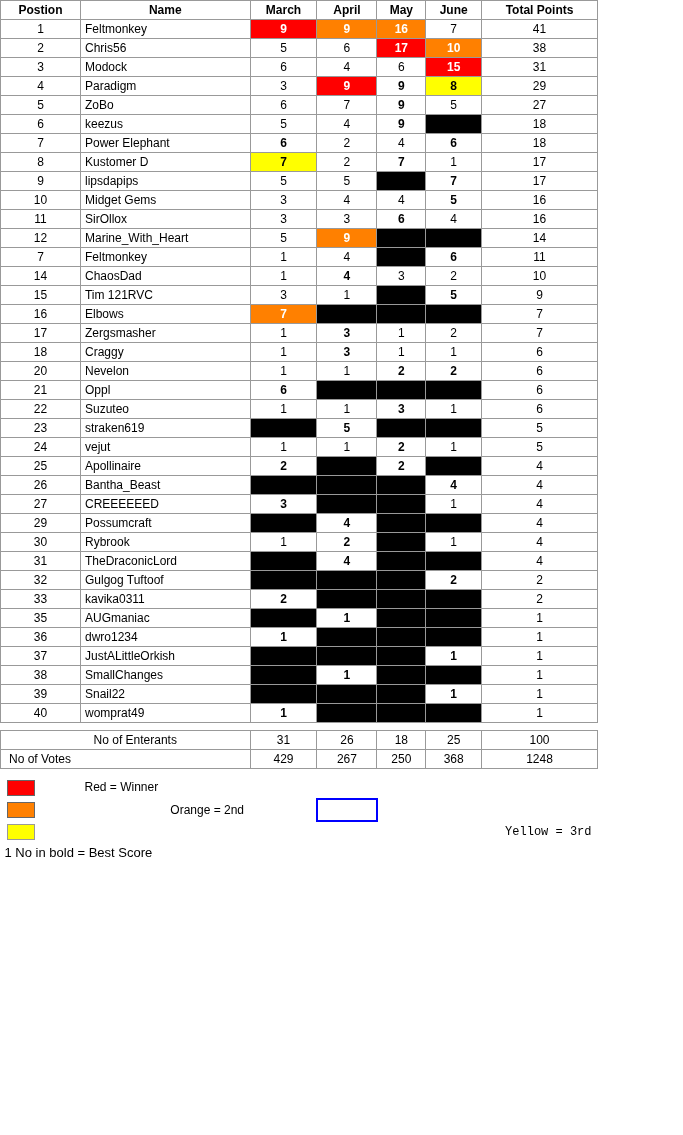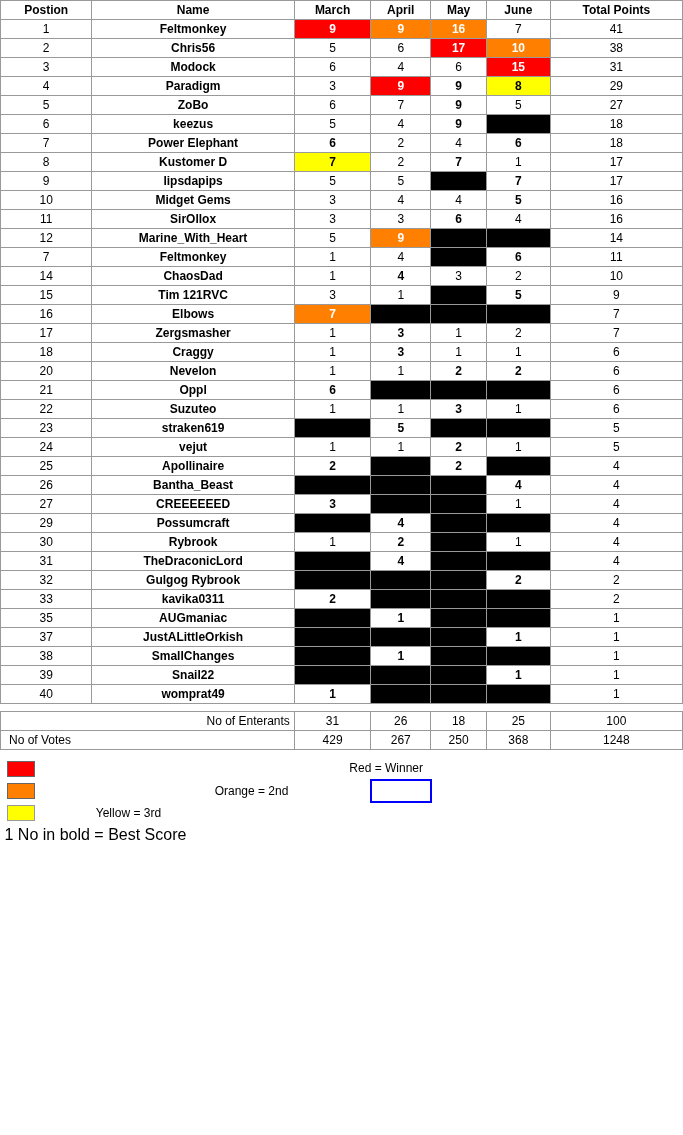"Postion" table { width: 683px -> 598px }
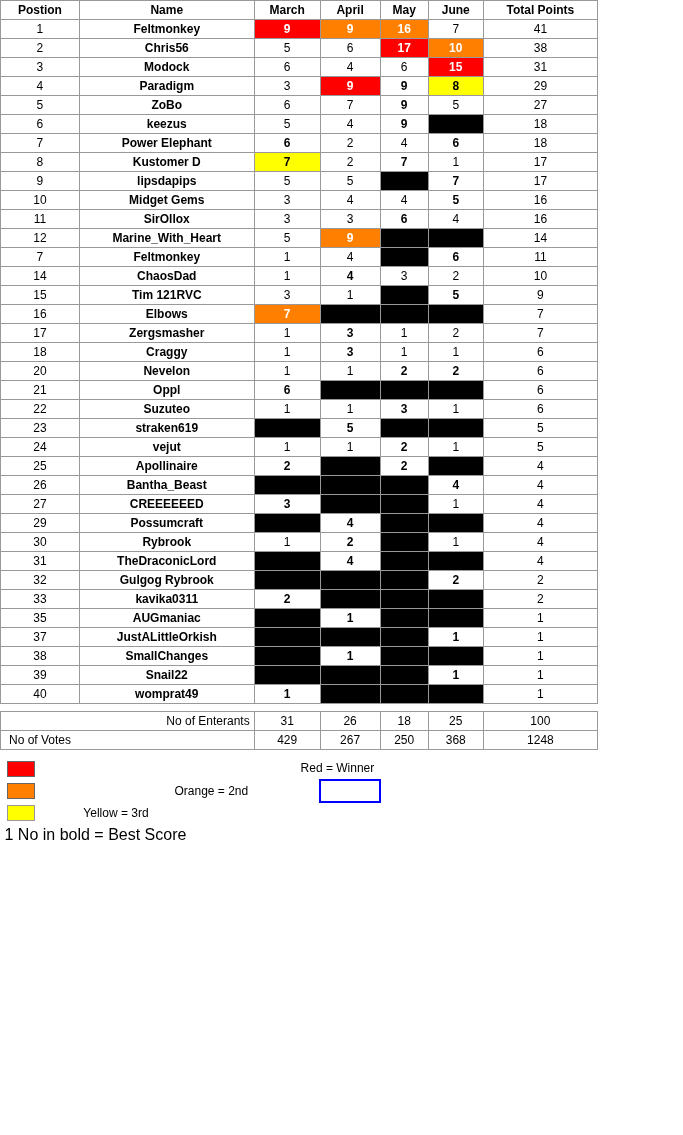"Feltmonkey" td.name-col { font-weight: bold -> none; text-align: center -> left }
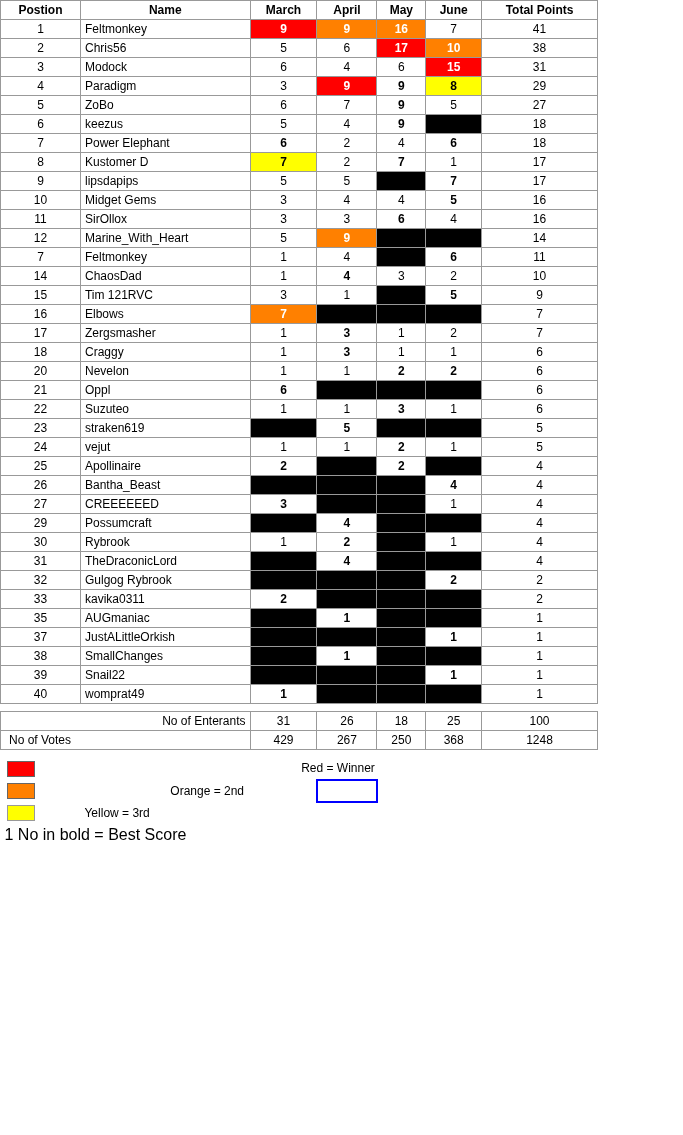"Gulgog Rybrook" td.name-col { text: Rybrook -> Tuftoof }
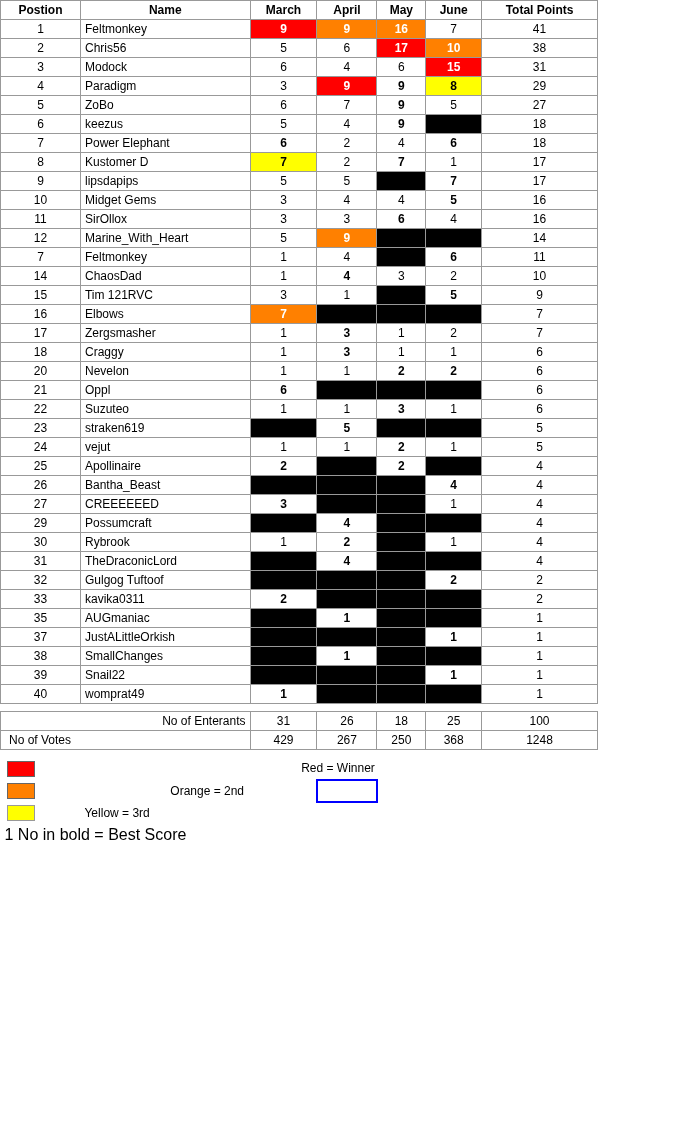"36" tr { html: none -> <tr> <td>36</td> <td>dwro1234</td> <td>1</td> <td></td> <td></td> <td></td> <td>1</td> </tr> }
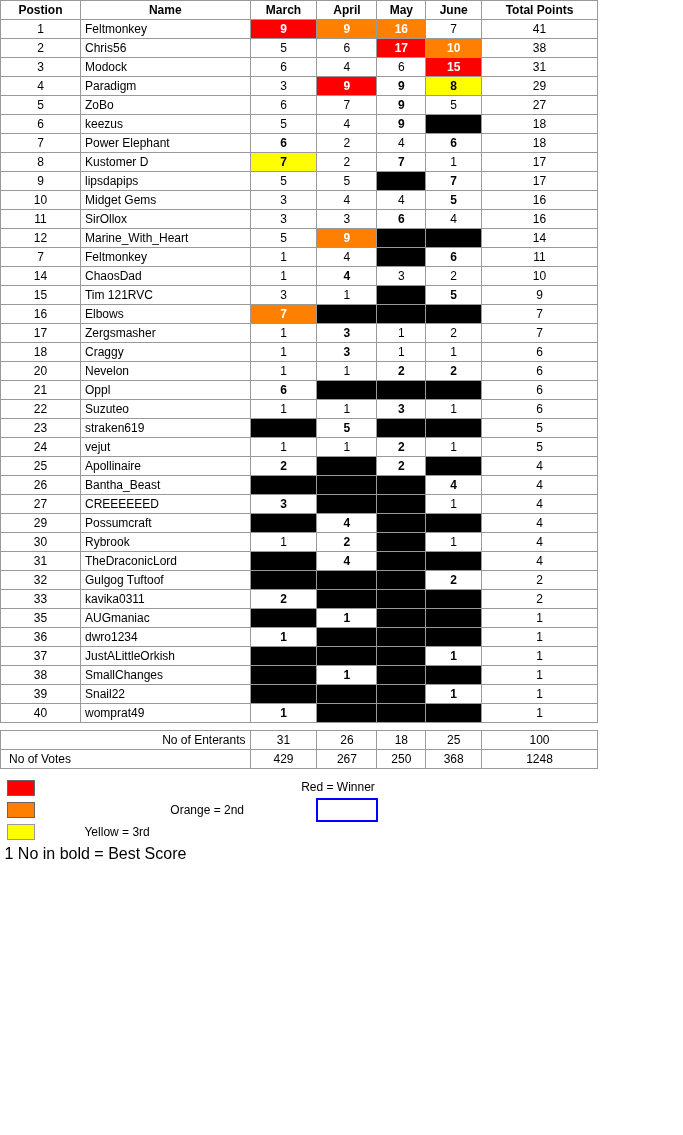"No of Enterants" td { text-align: right -> center }
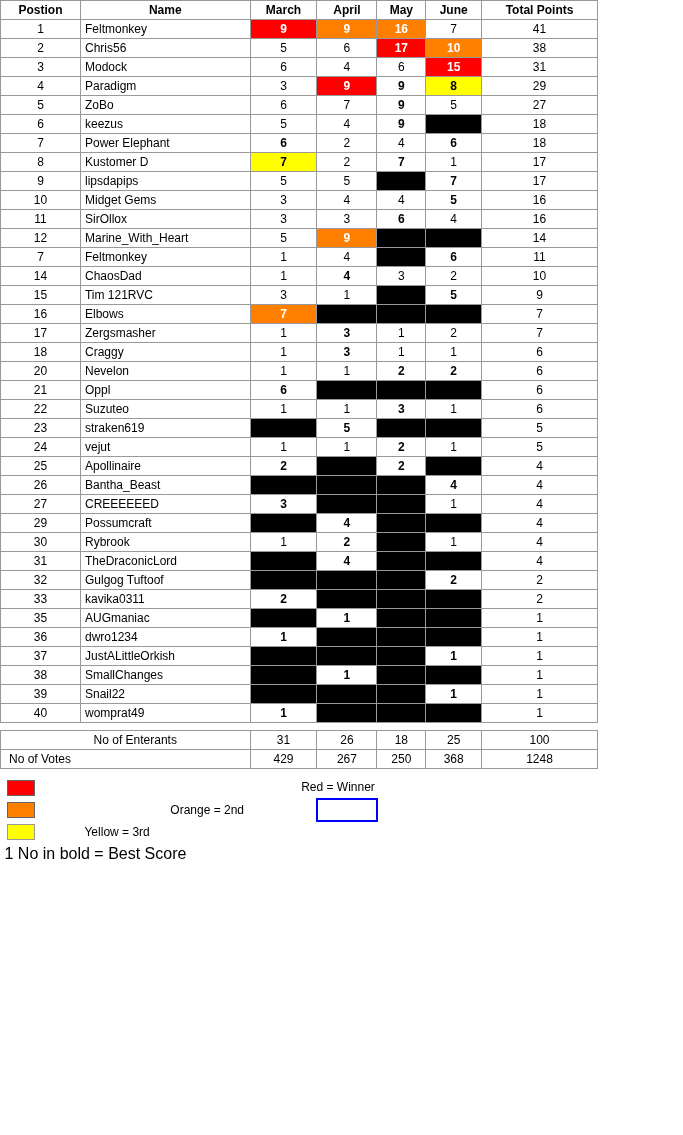"Red = Winner" td { text-align: center -> left }
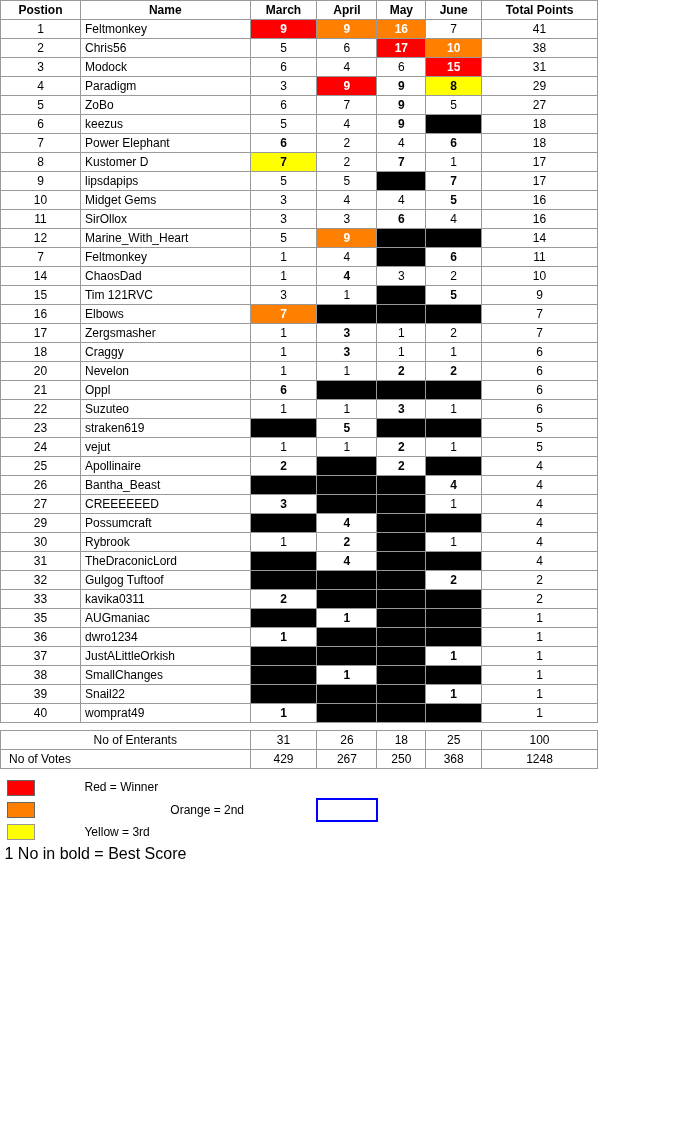"Yellow = 3rd" td { font-family: none -> Liberation Mono, monospace; text-align: left -> right }
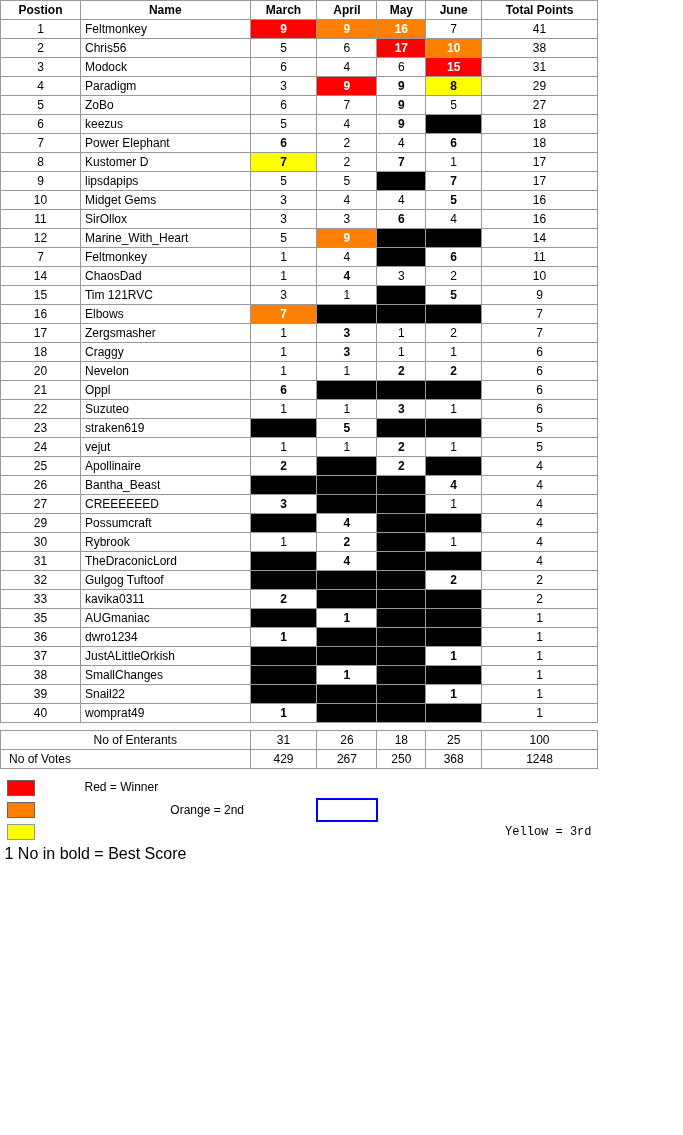"1 No in bold =" .note-row td { font-size: 16px -> 13px }
